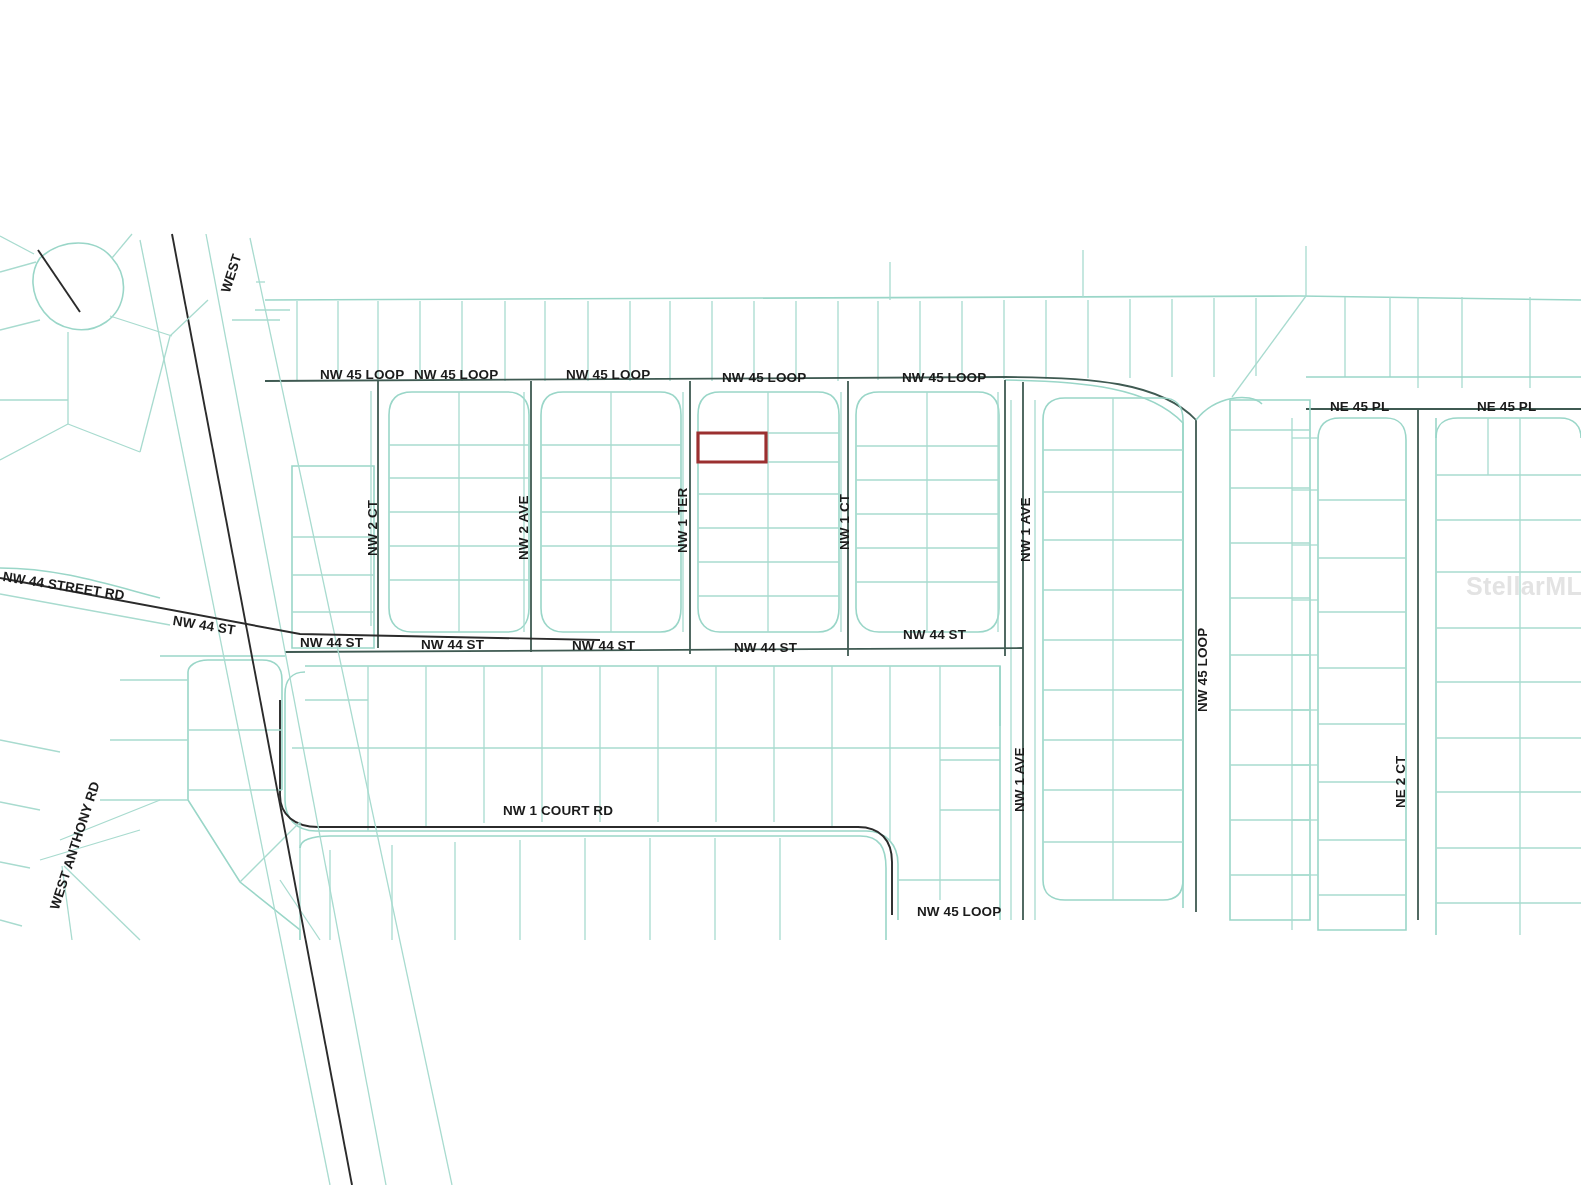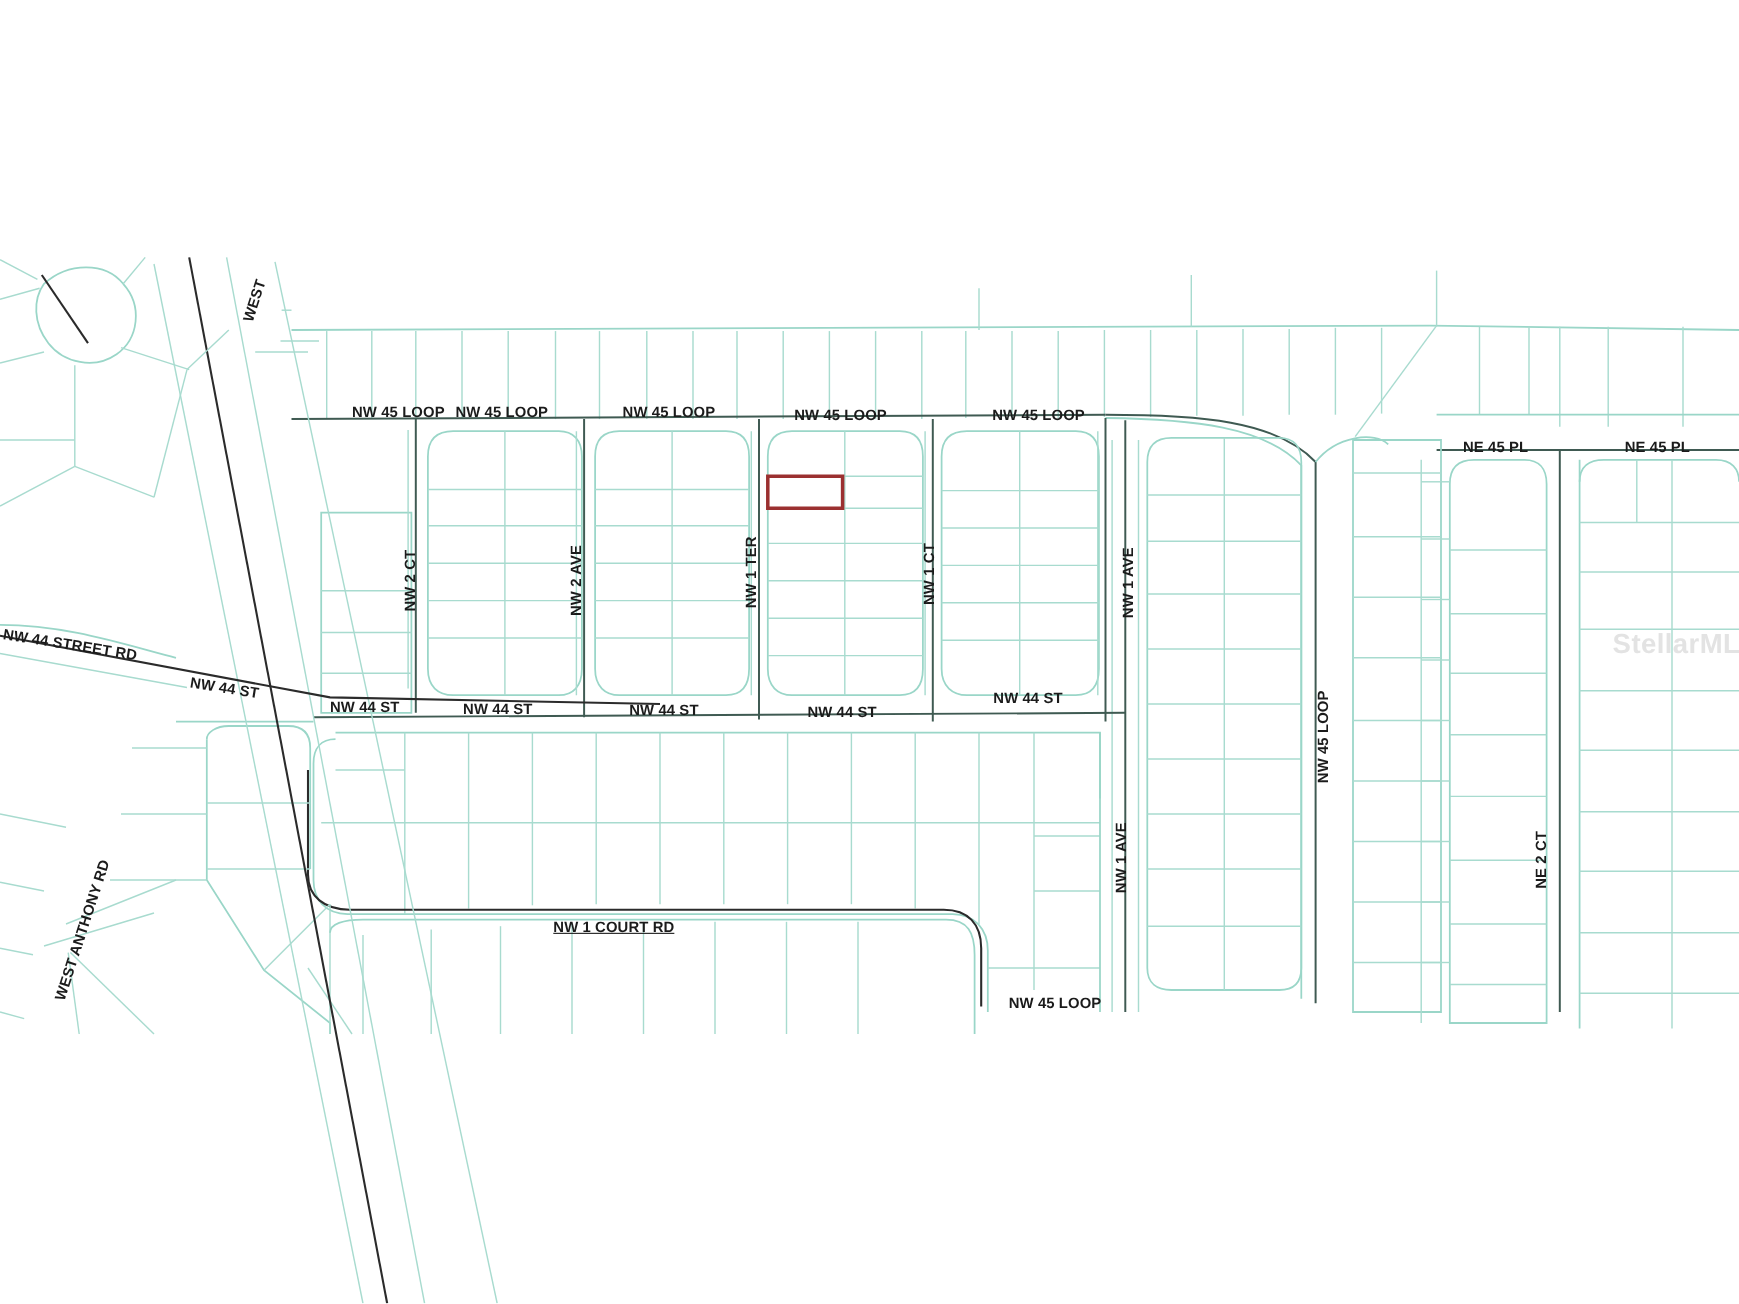"NW 1 COURT RD" div.lbl { text-decoration: underline -> none; top: 836px -> 804px }
